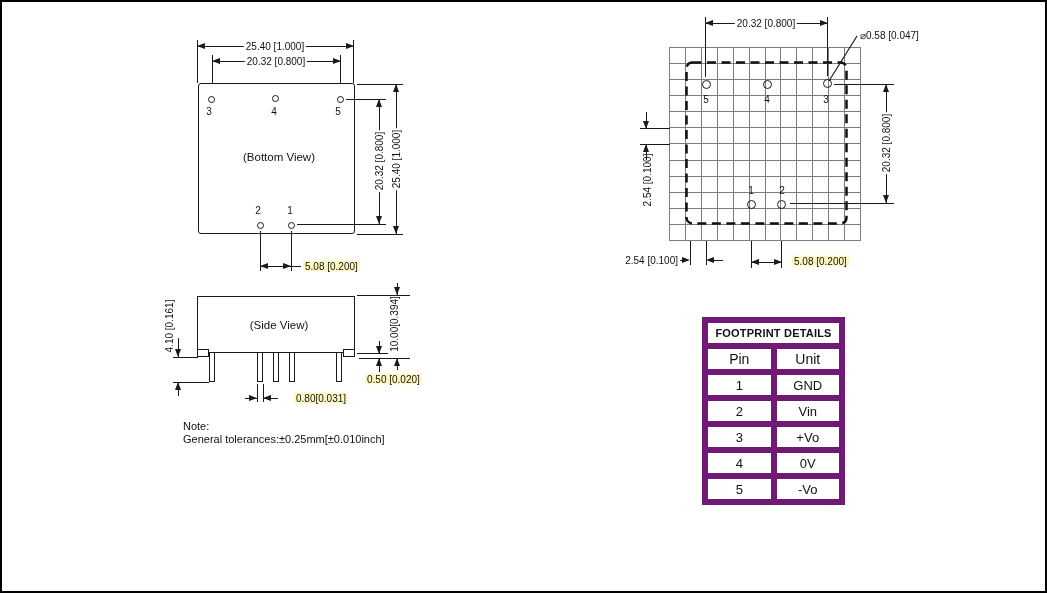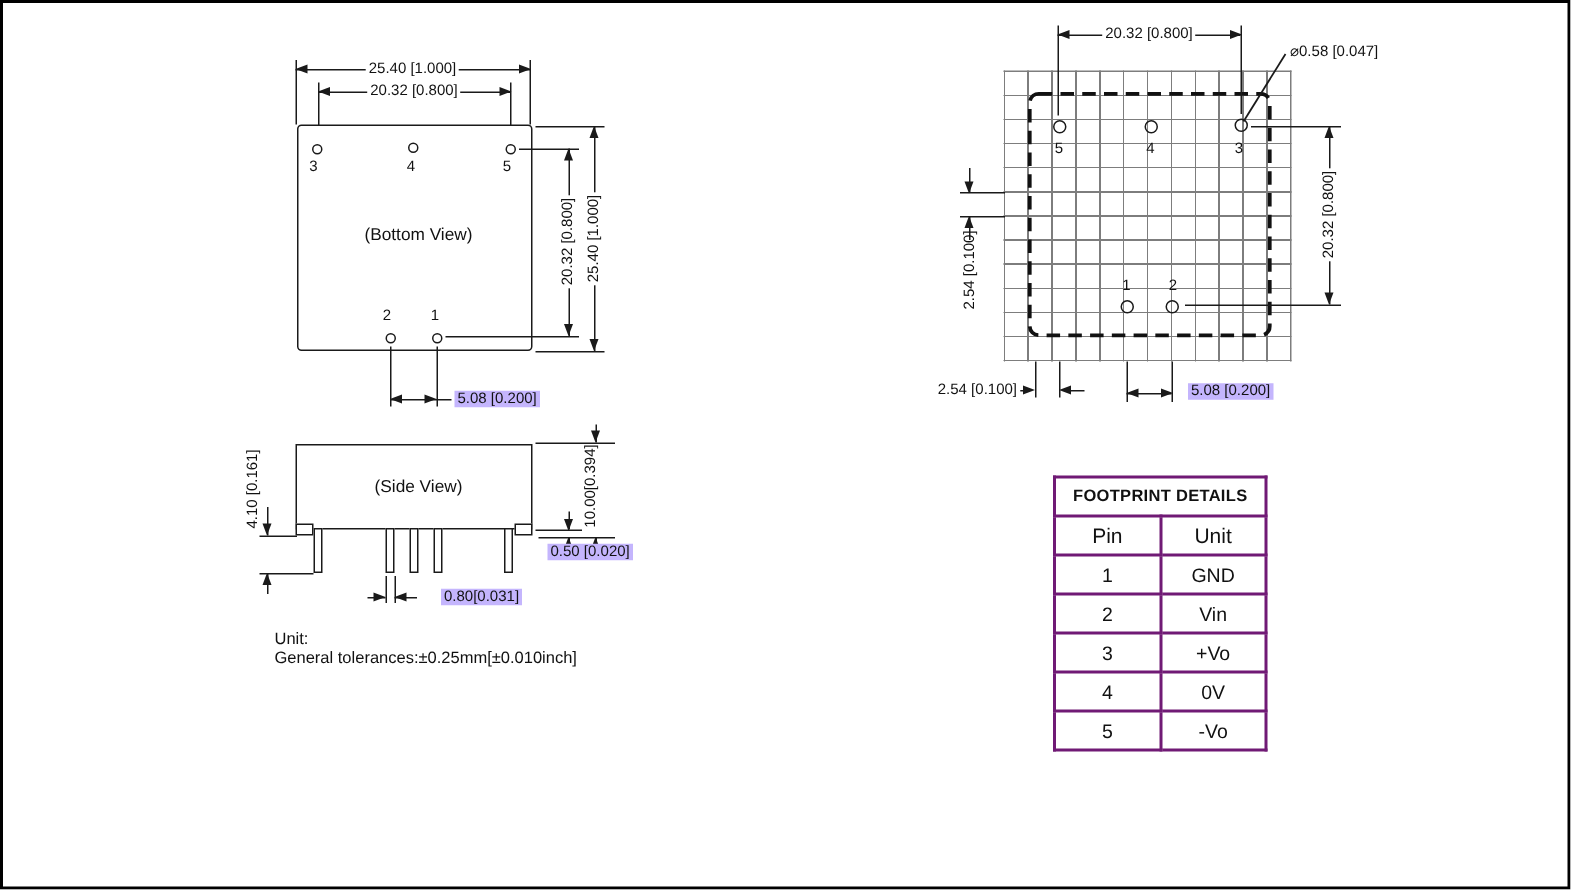"5.08 [0.200]" .hdim-l { background: #c4b5fd -> #fef9c3 }
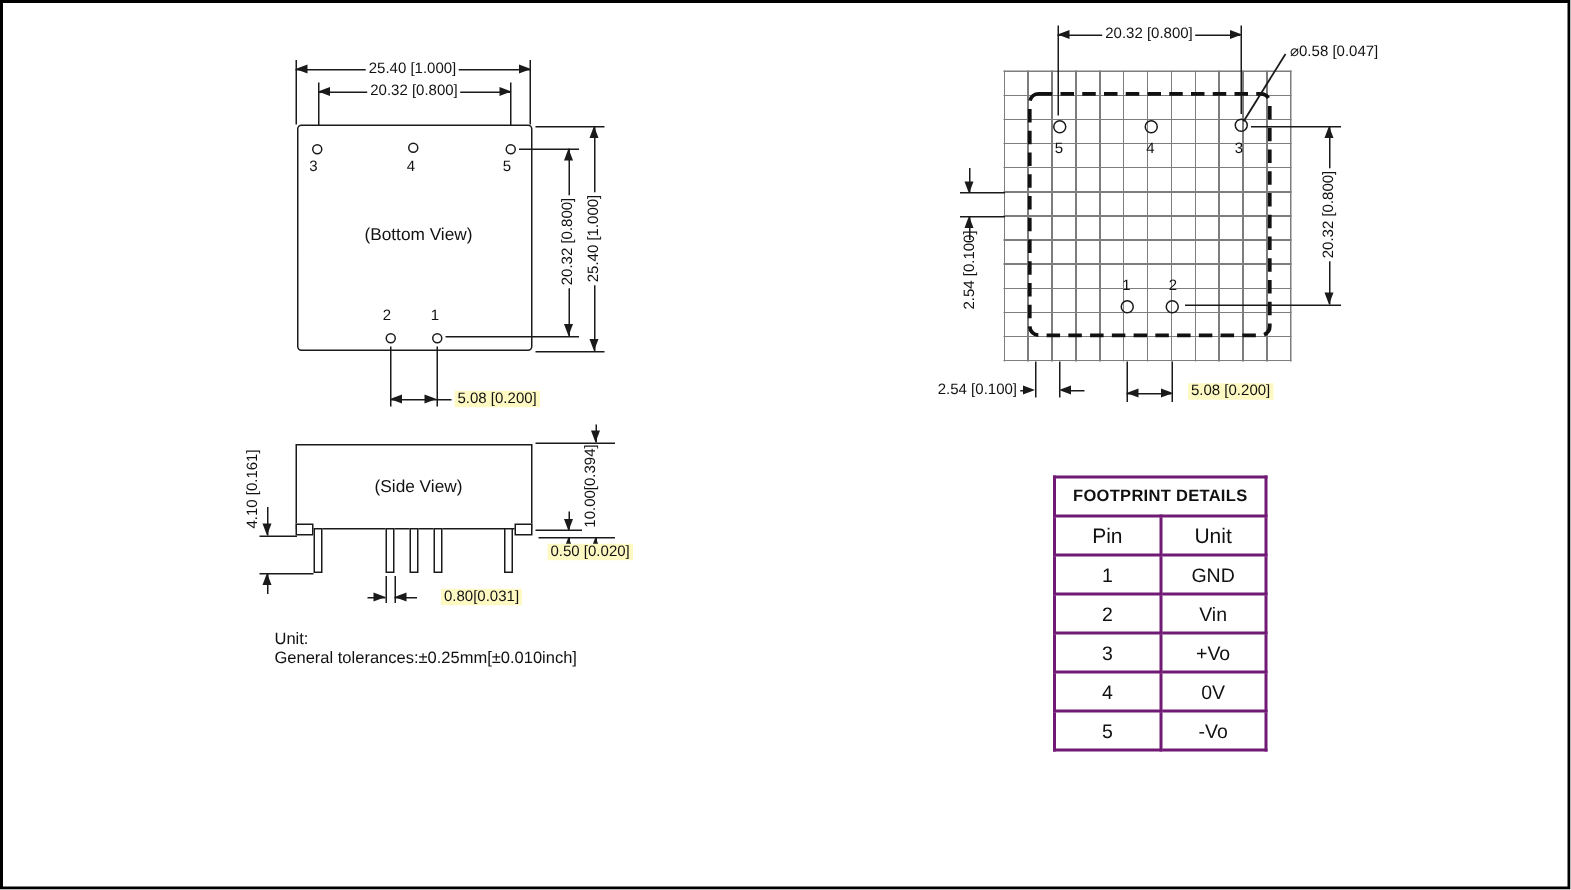"FOOTPRINT DETAILS" table.fp td { border: 2px solid #701a75 -> 6px solid #701a75 }
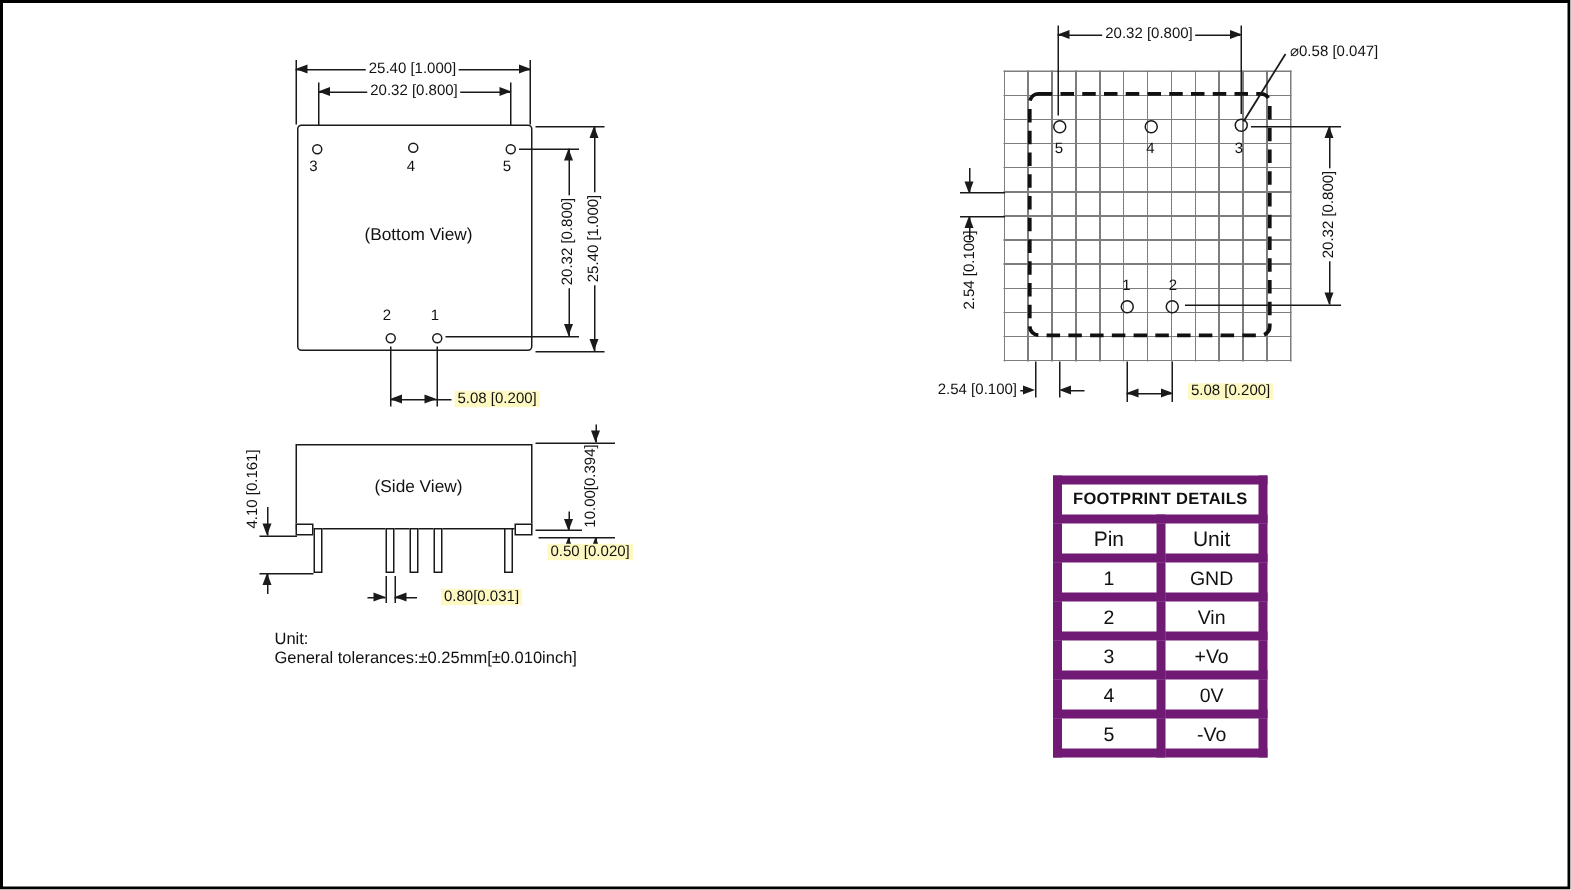"0.50 [0.020]" div.hdim-l { top: 366px -> 377px }
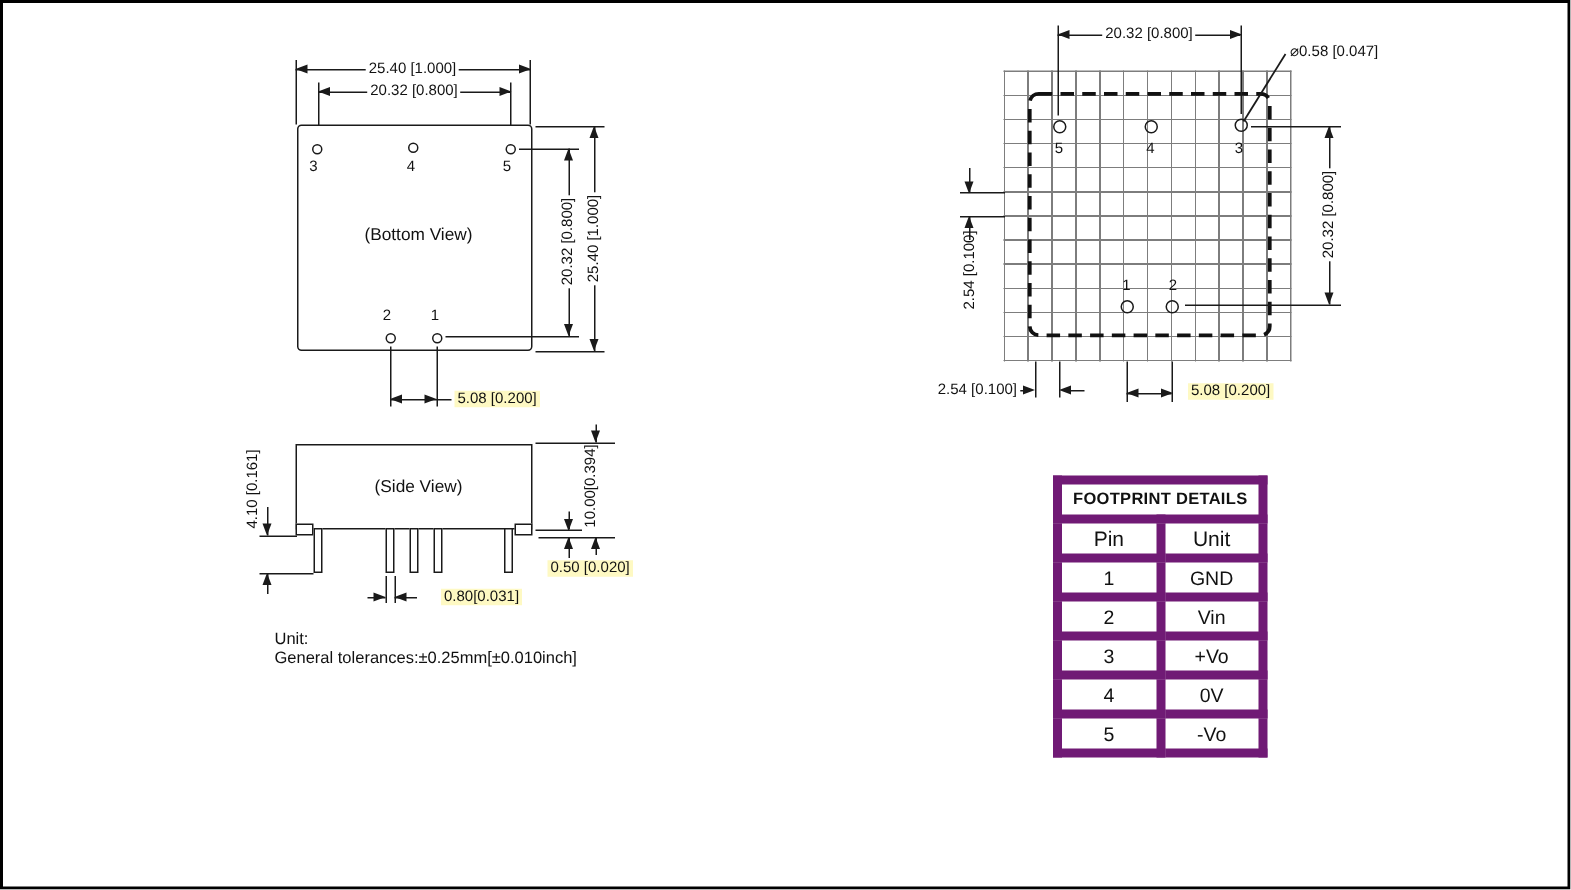"Unit:" span { text: Unit -> Note }
